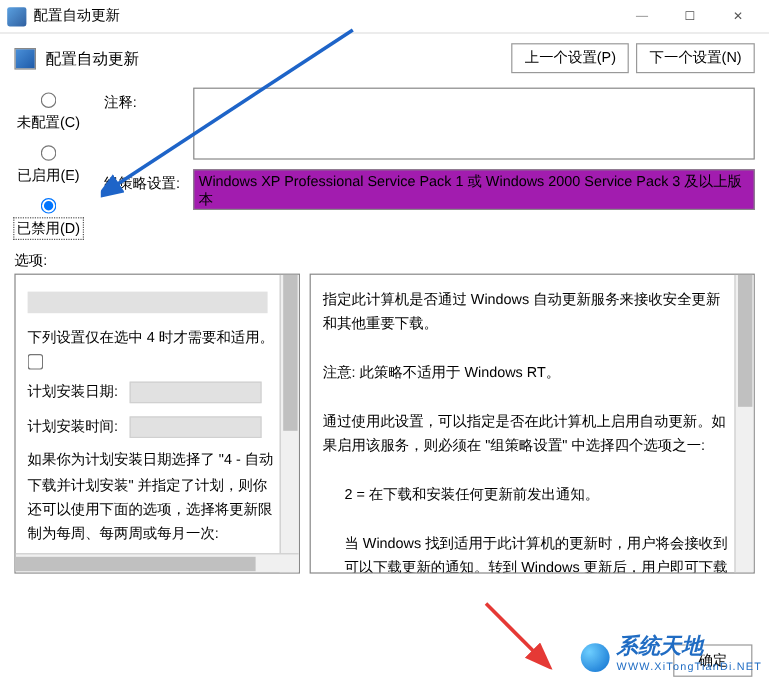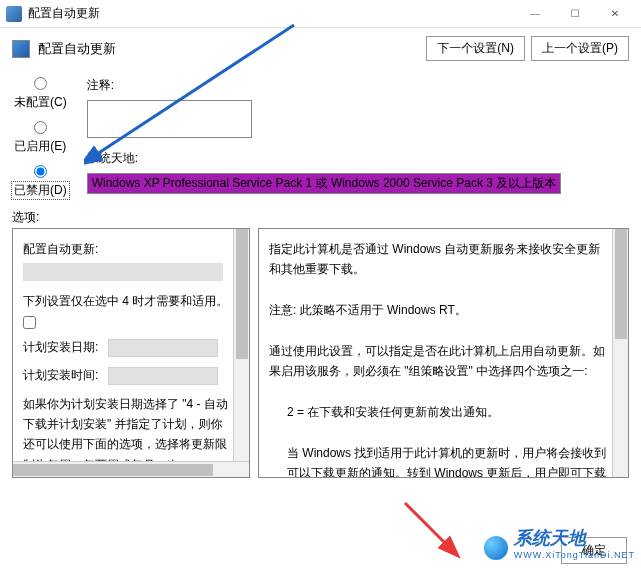"下一个设置(N)" button.btn { order: before "上一个设置(P)" -> after "上一个设置(P)" }
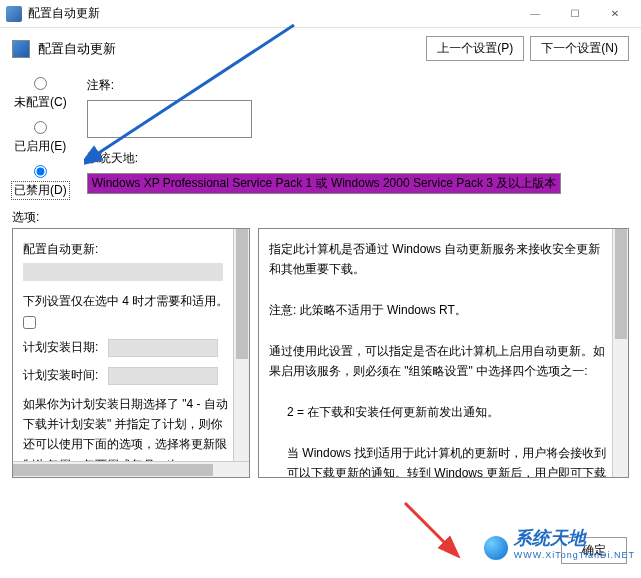"注释:" .field-row { flex-direction: column -> none }
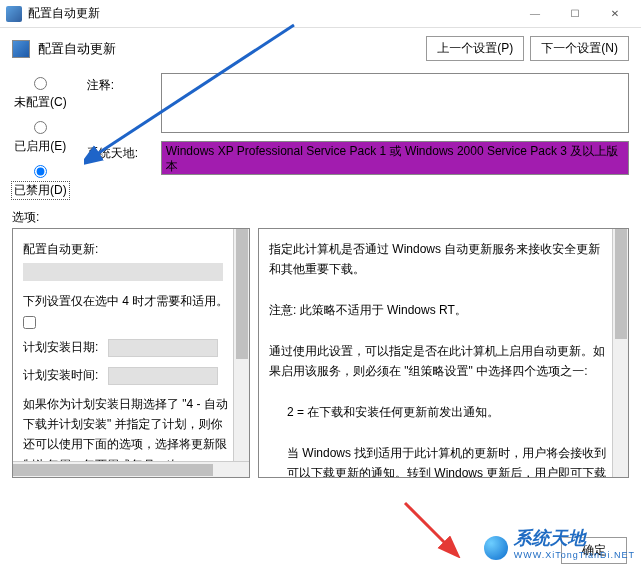"系统天地:" div.field-label { text: 系统天地 -> 组策略设置 }
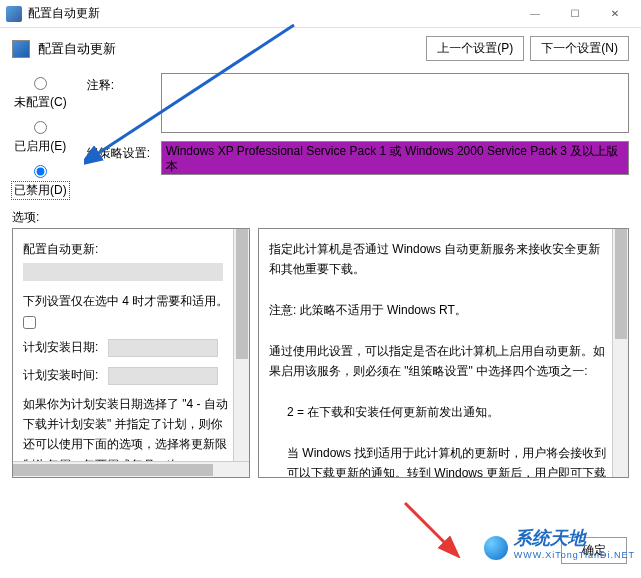"配置自动更新:" div { html: <div>配置自动更新:</div> -> none }
